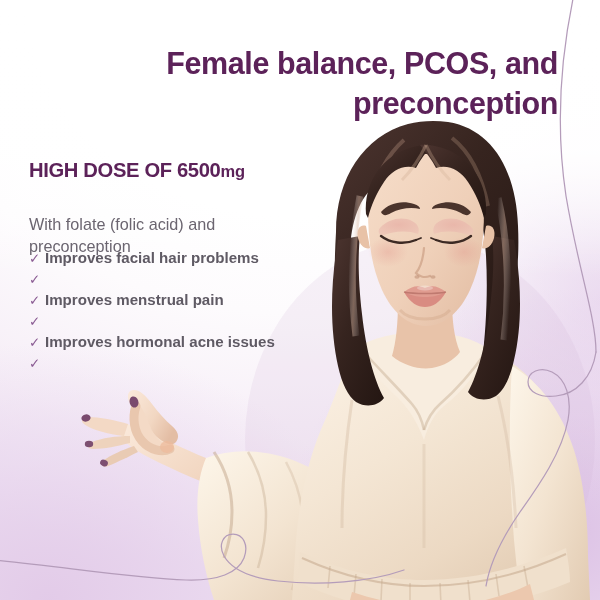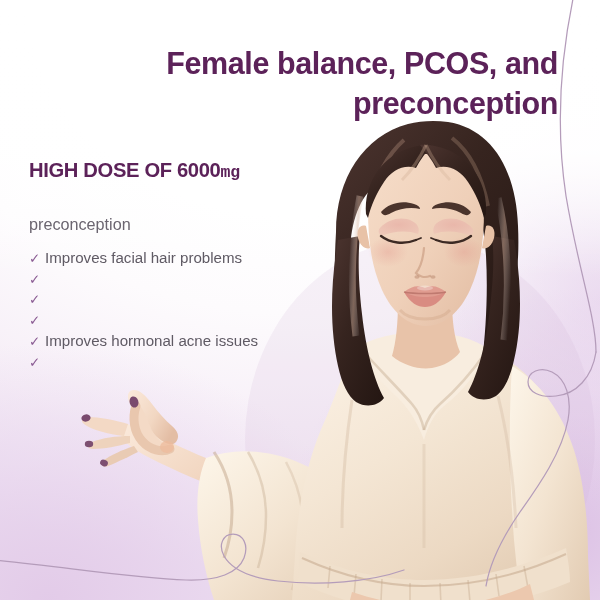"HIGH DOSE OF 6000" span { text: 6000 -> 6500 }
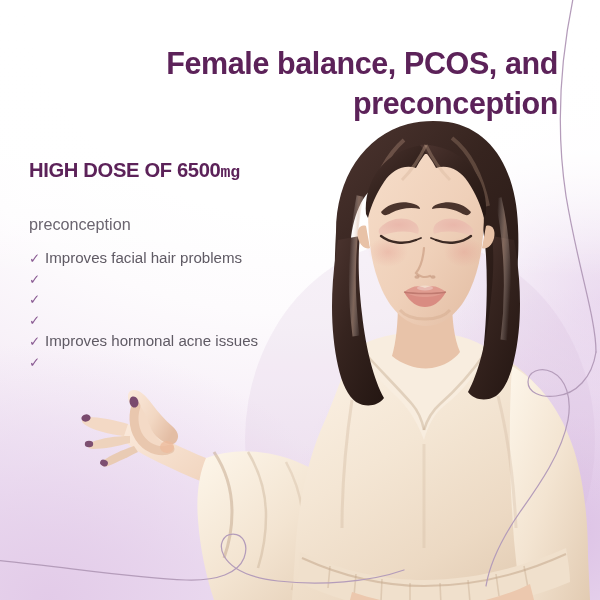"mg" .subhead .unit { font-family: Liberation Mono, monospace -> none }
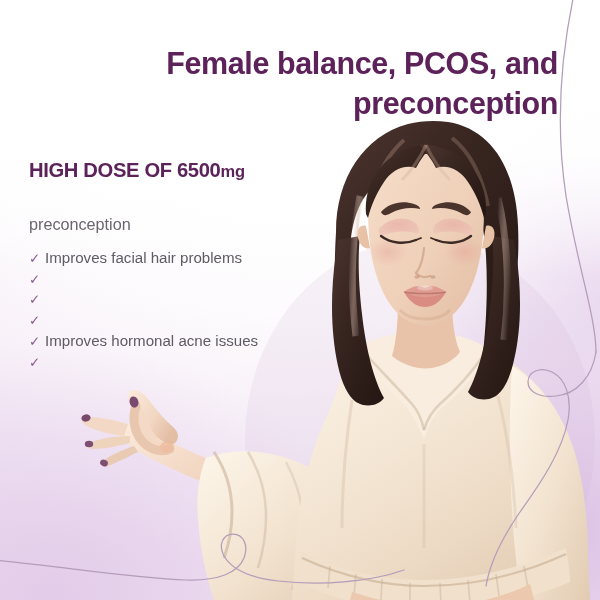"With folate (folic acid) and" span.ld-line { html: none -> <span>With folate (folic acid) and</span> }
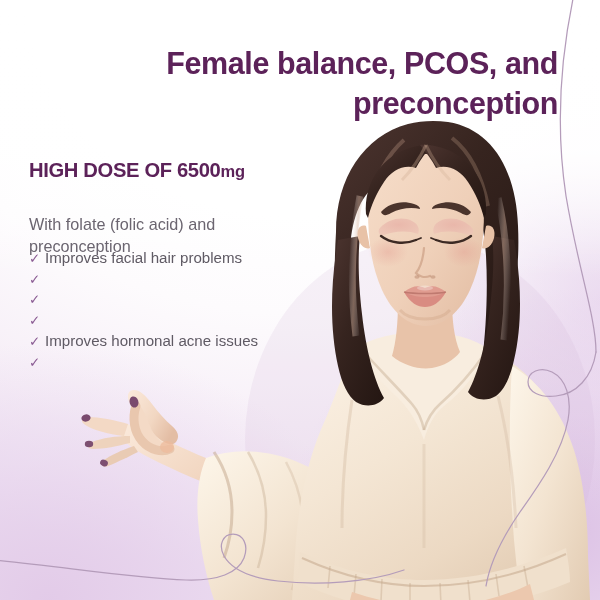"Improves facial hair problems" .benefits li .btxt { font-weight: none -> bold }
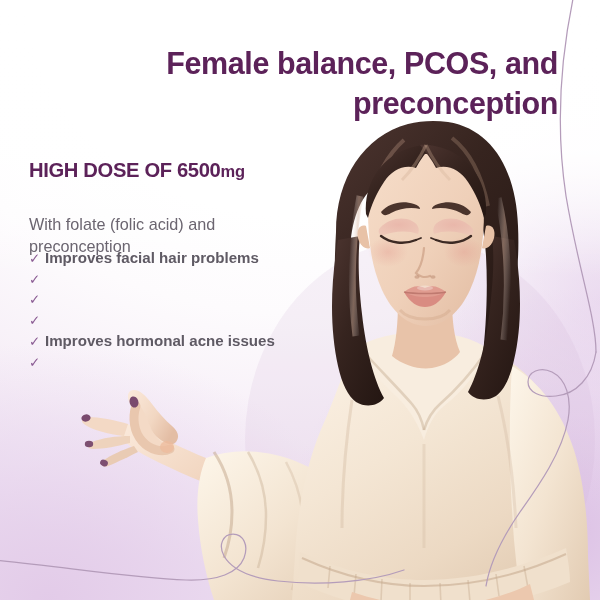"Improves menstrual pain" span.btxt { html: none -> <span>Improves menstrual pain</span> }
